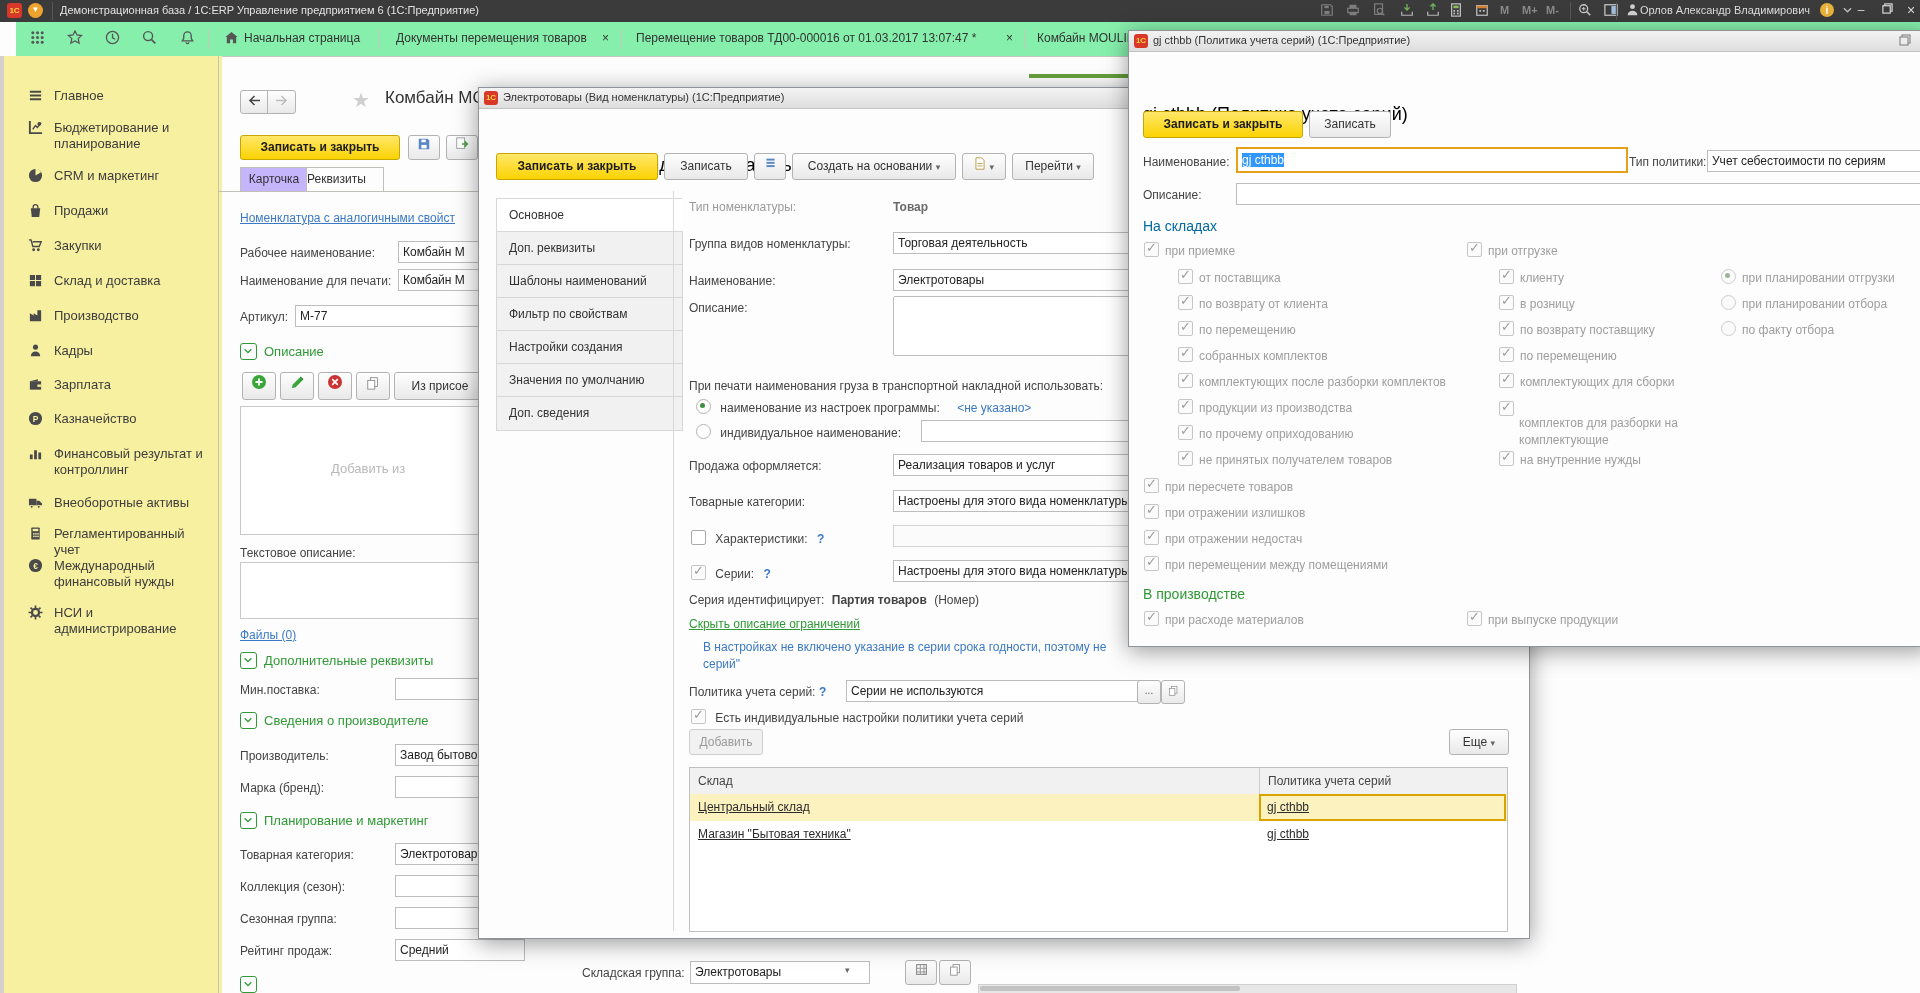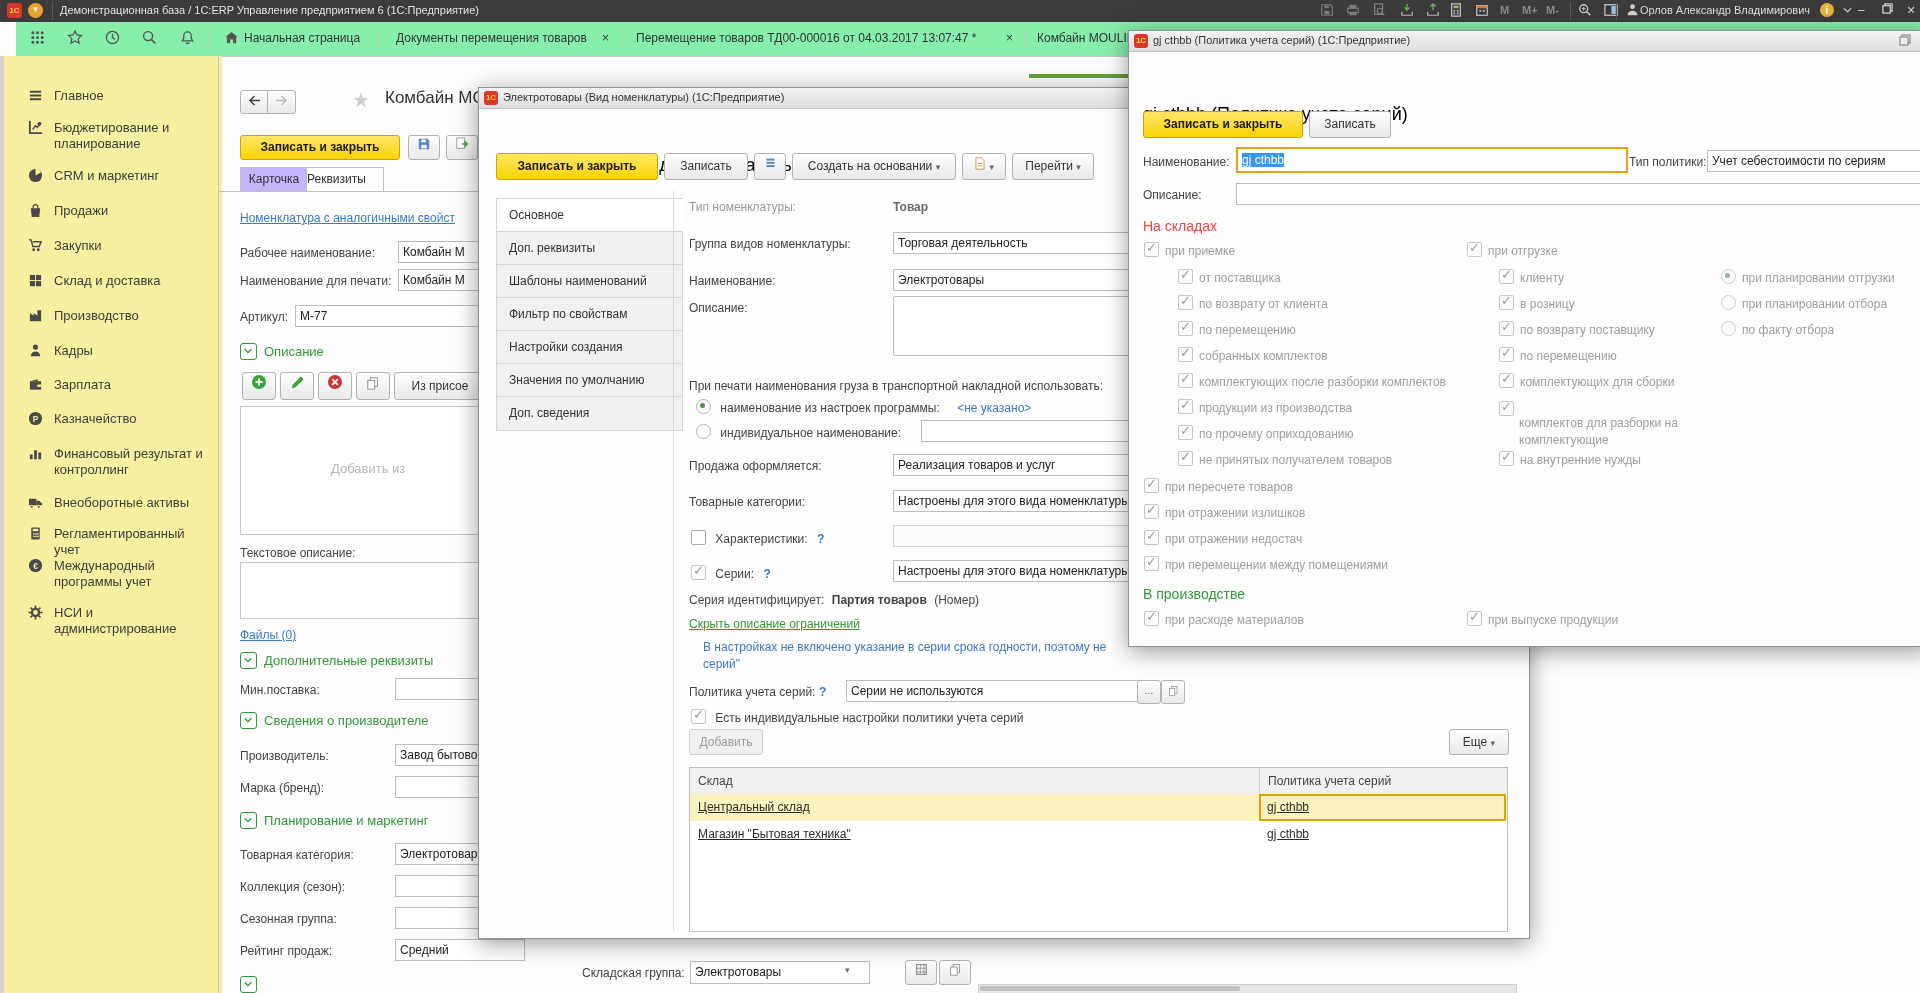"Перемещение товаров ТД00-000016 от" span.tlbl { text: 04.03.2017 -> 01.03.2017 }
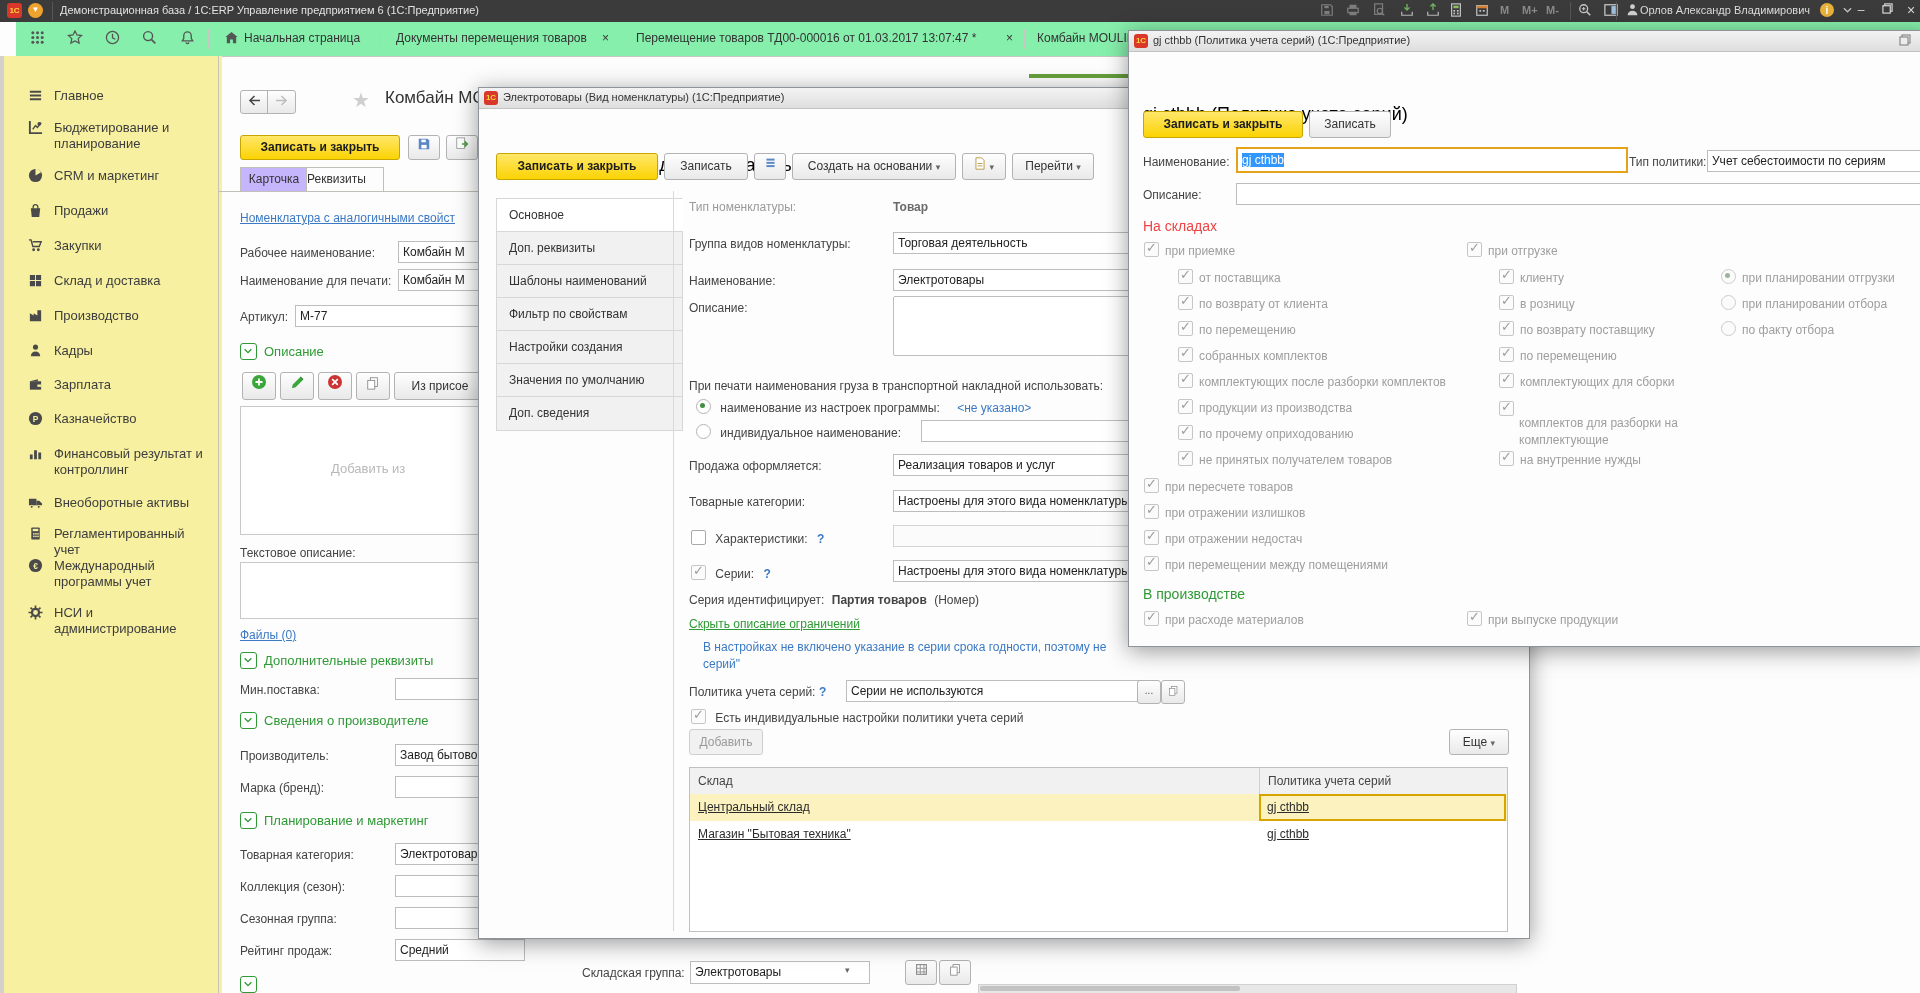"На складах" div.abs { color: #ef4444 -> #0369a1 }
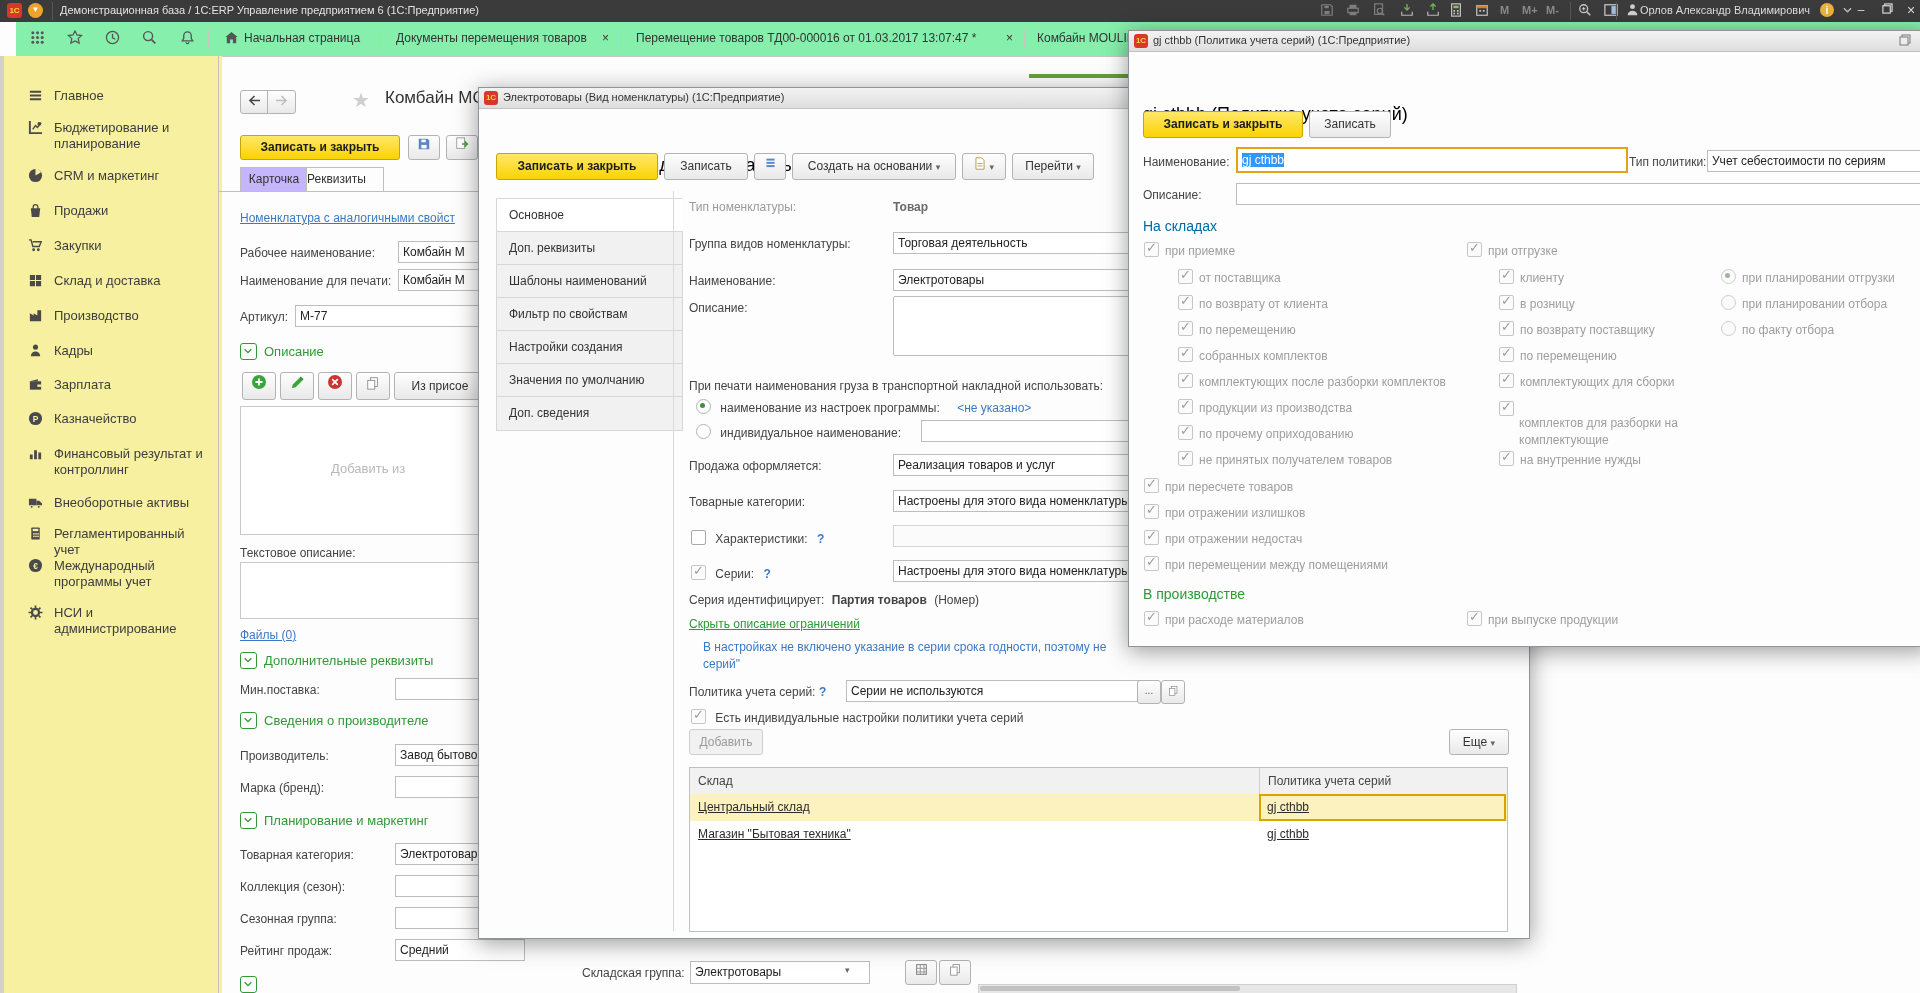"Международный программы учет" span.sb-lbl { text: программы учет -> финансовый нужды }
